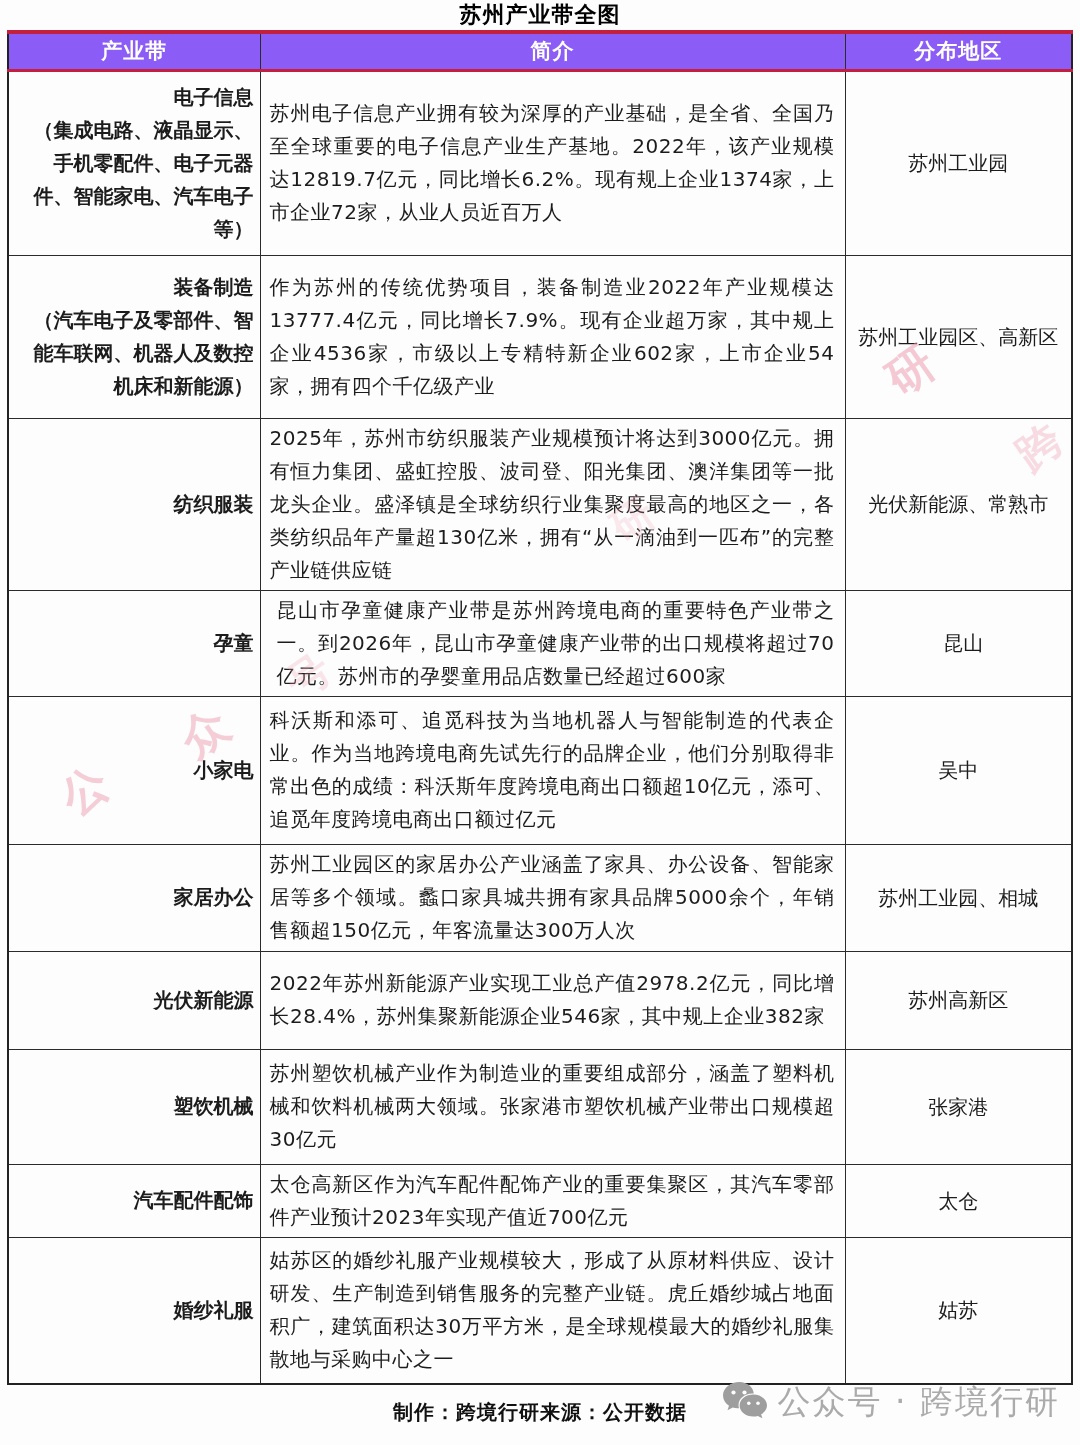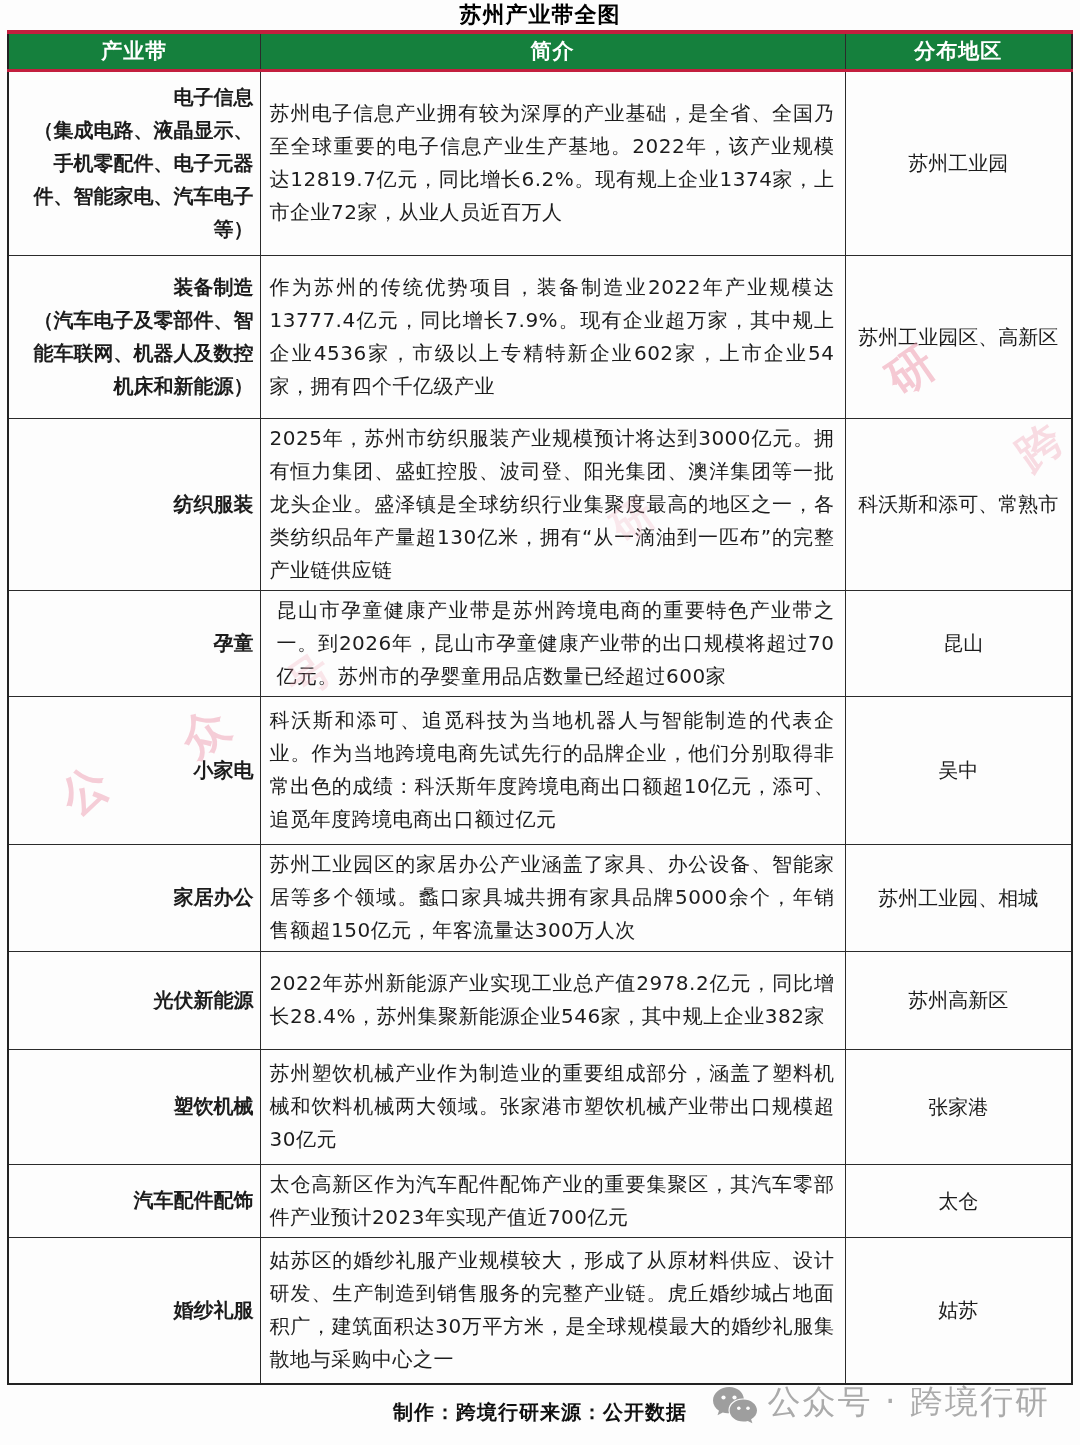"产业带" .belt-table thead th { background: #15803d -> #8b5cf6 }
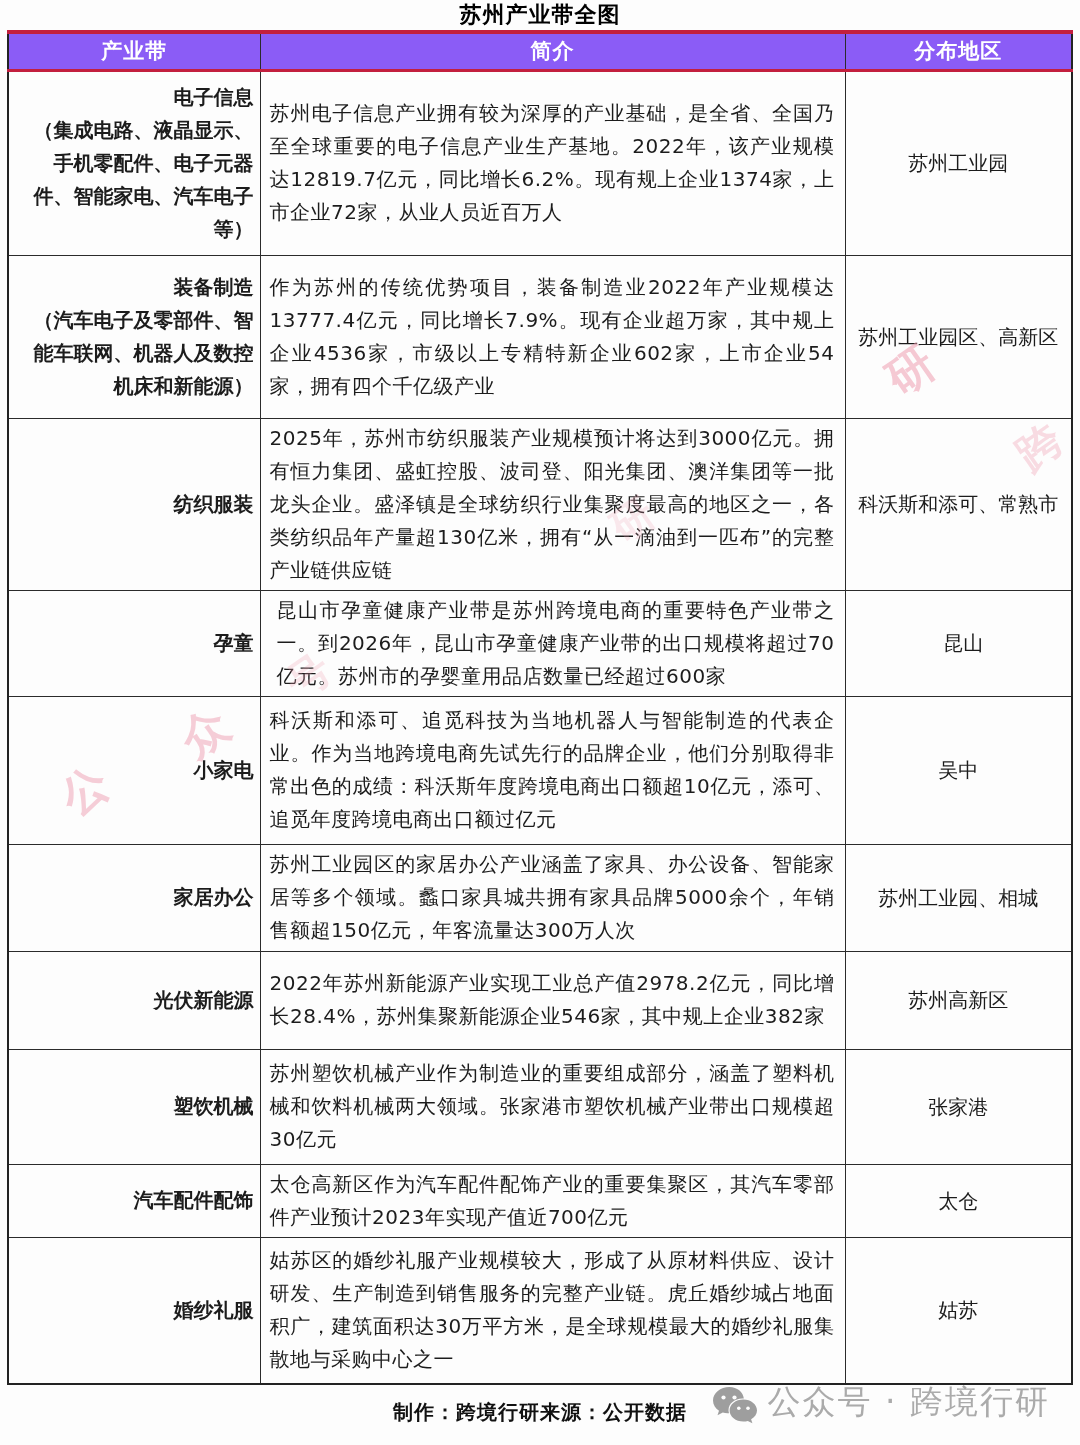"科沃斯和添可、常熟市" td.c-region { text: 科沃斯和添可 -> 光伏新能源 }
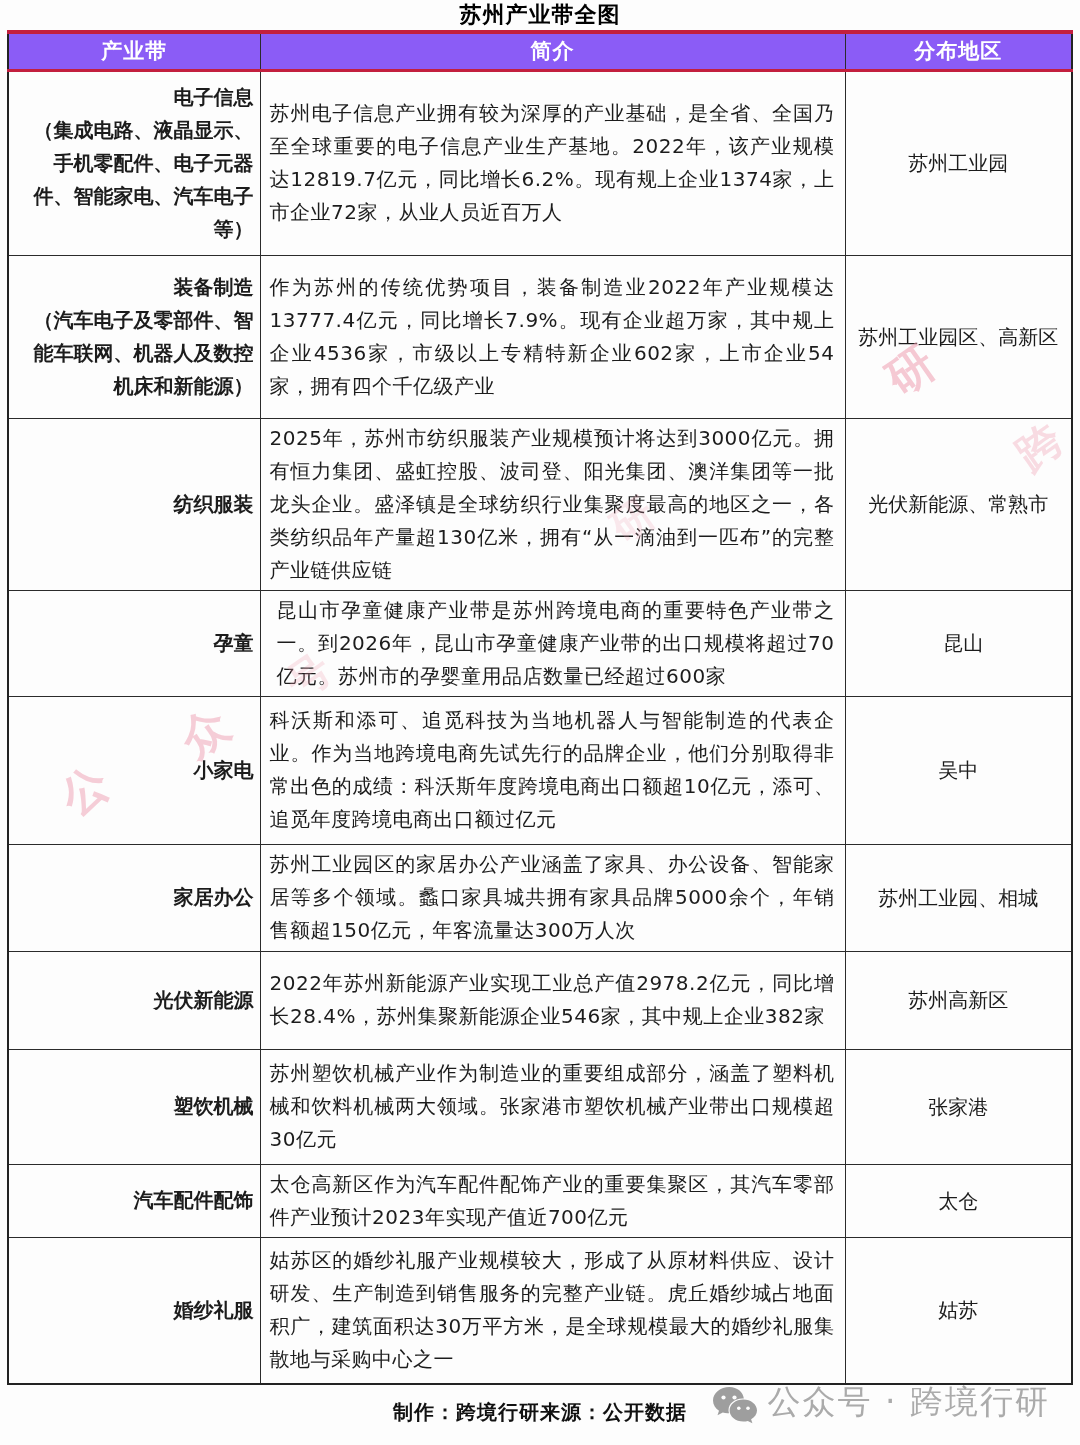"公众号 · 跨境行研" .wm-badge { align-items: flex-end -> flex-start; right: 30px -> 20px }
